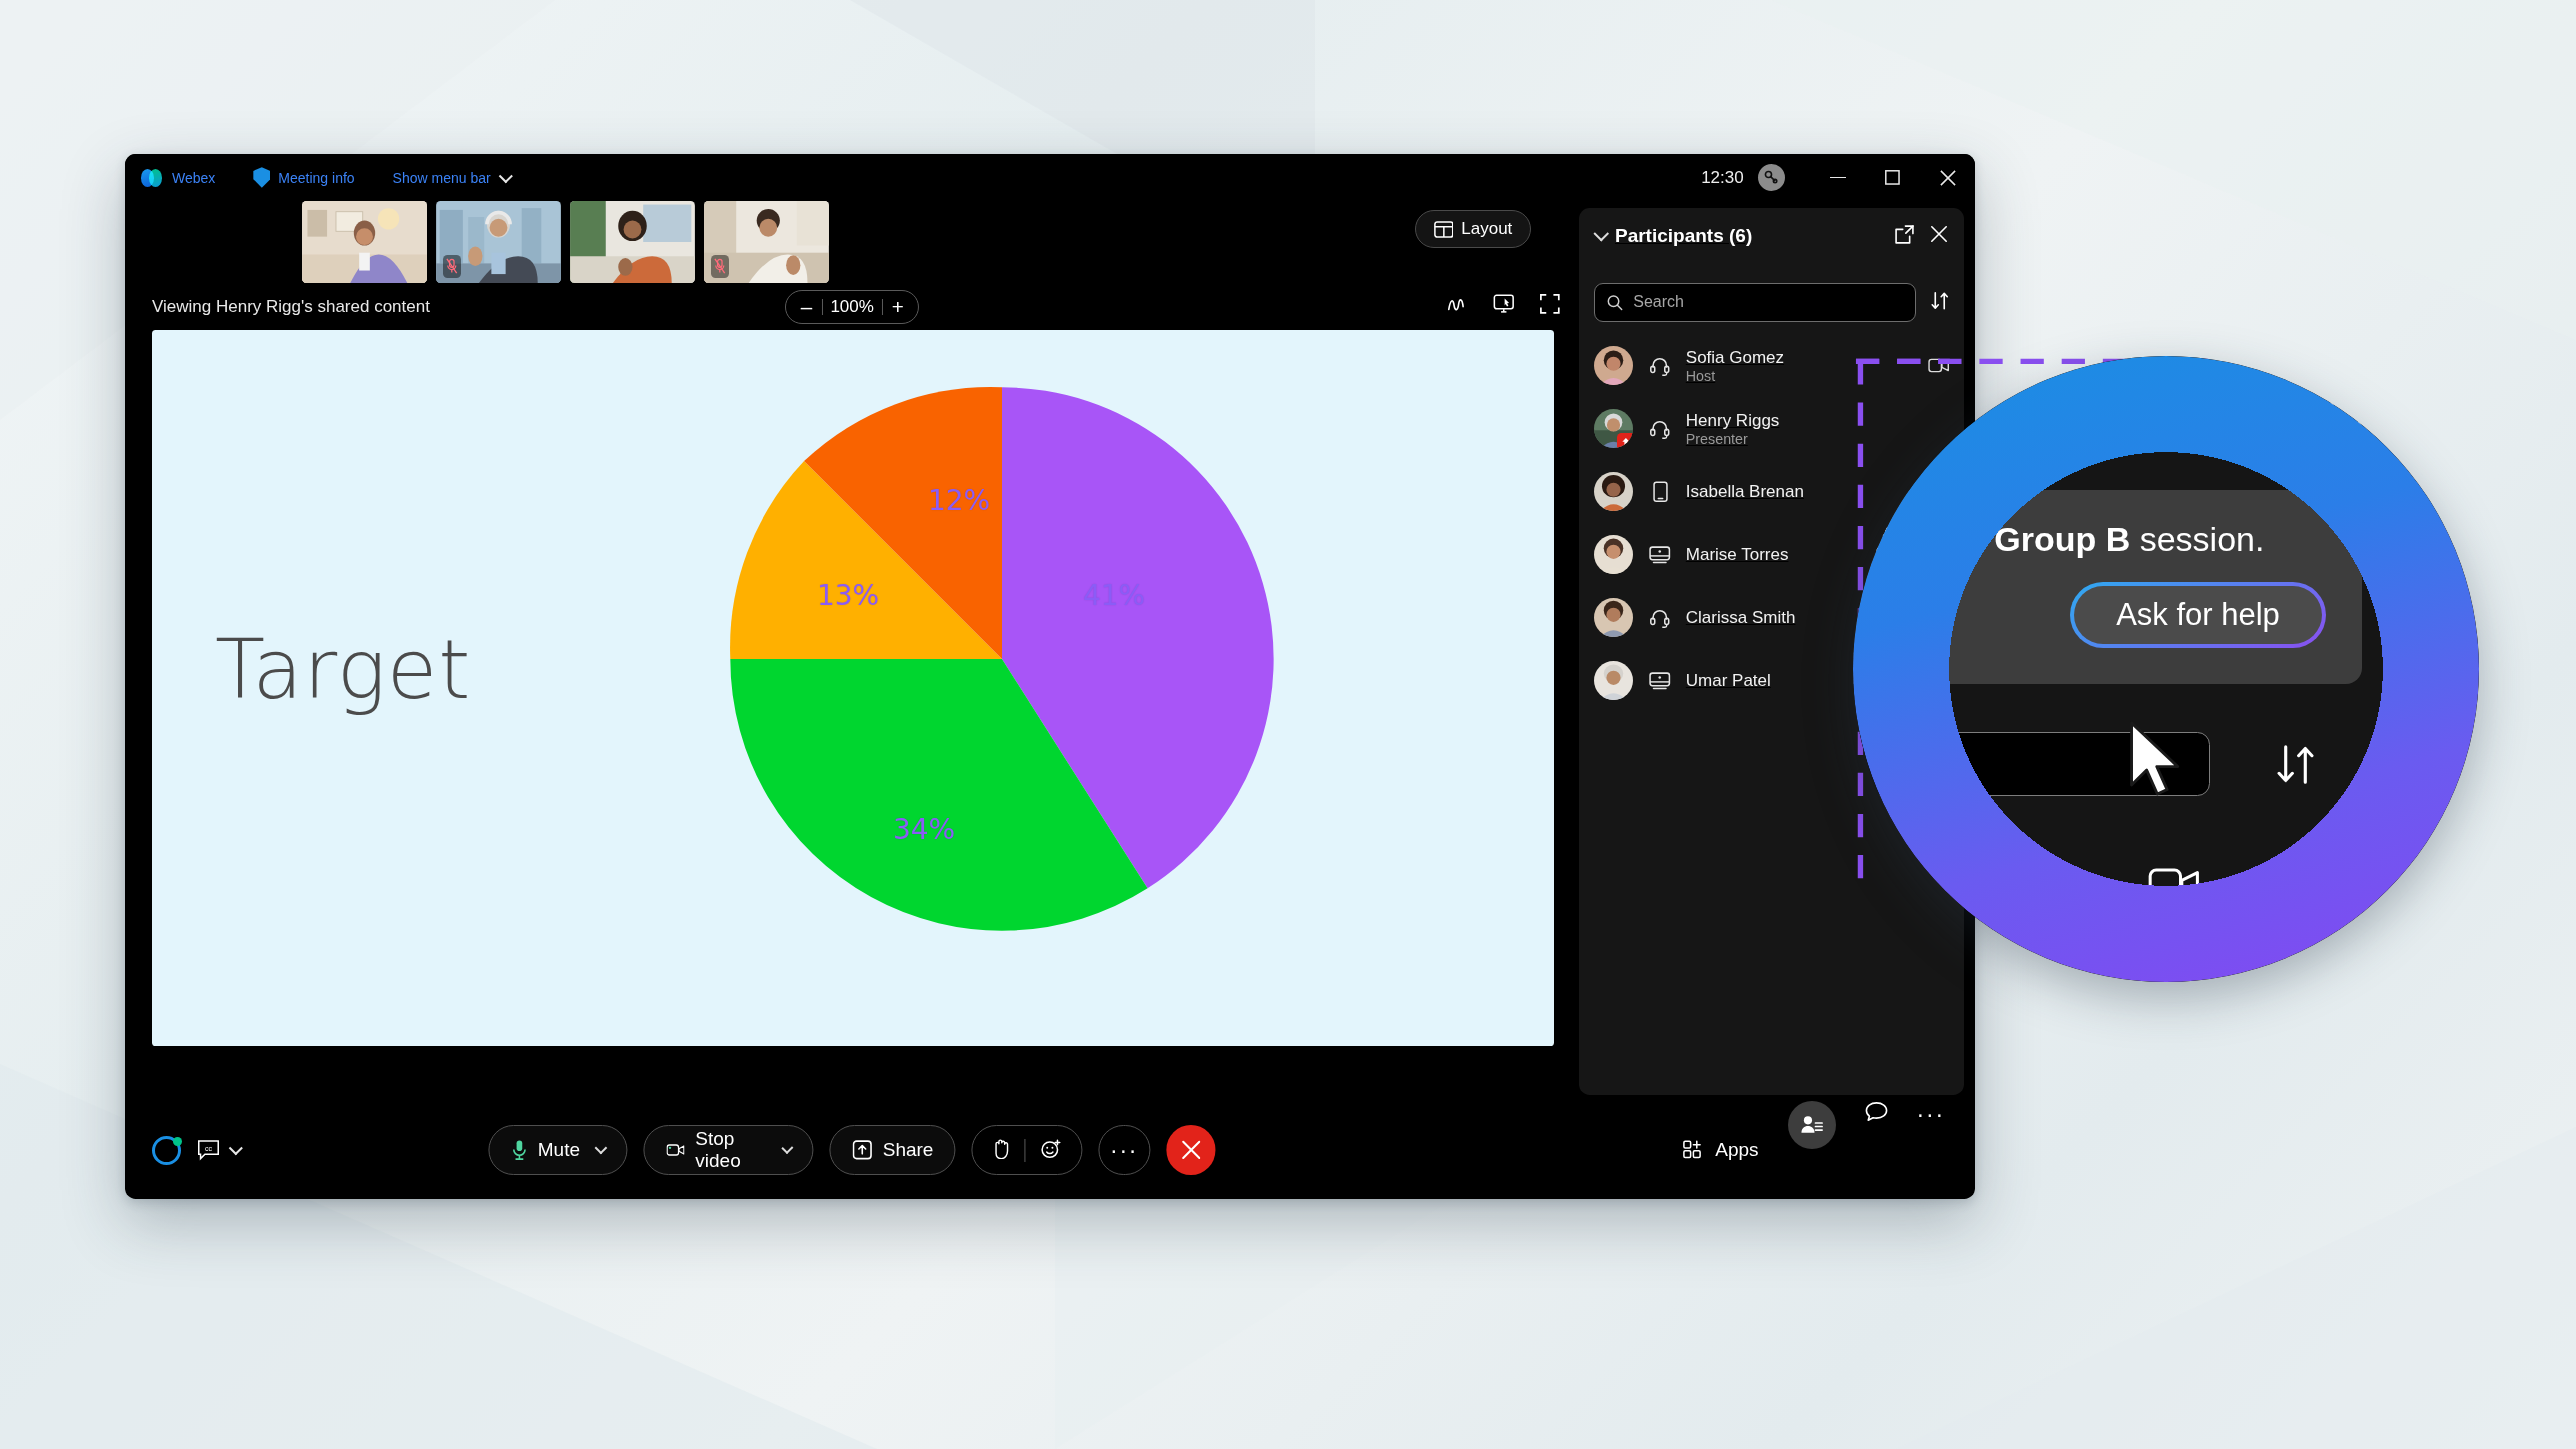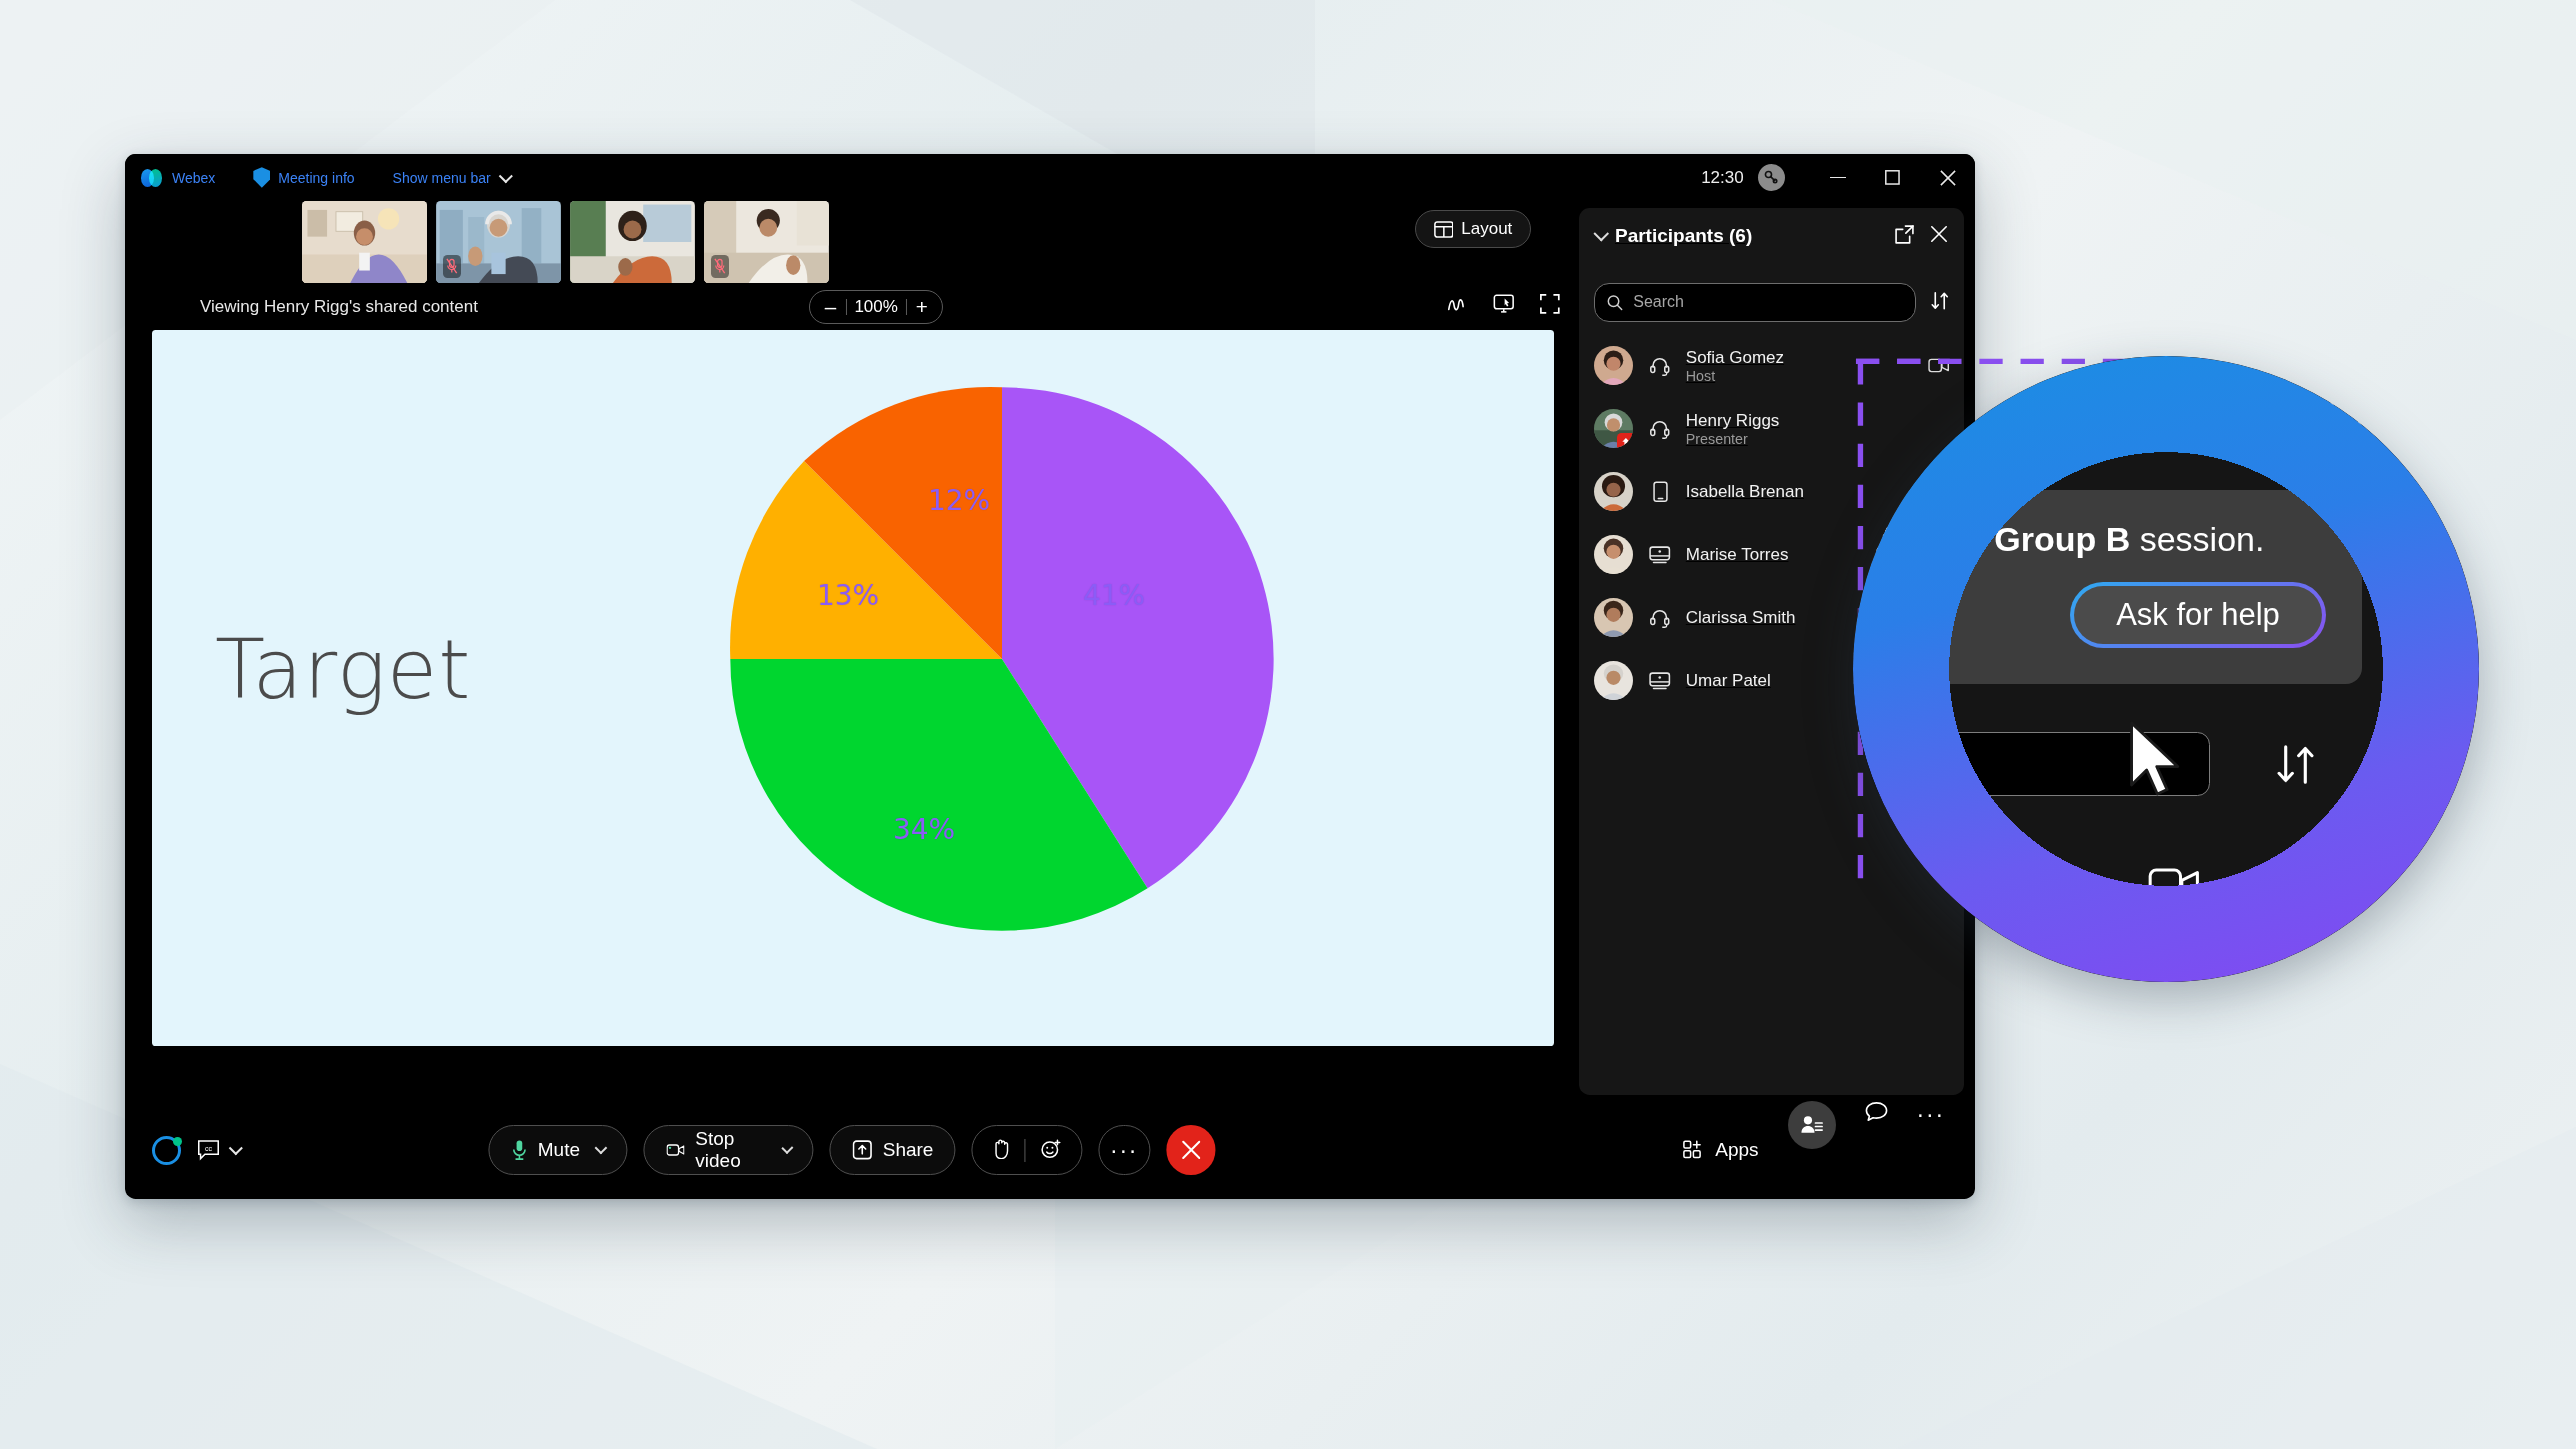"Viewing Henry Rigg's shared content" .share-head { margin-left: 48px -> none }
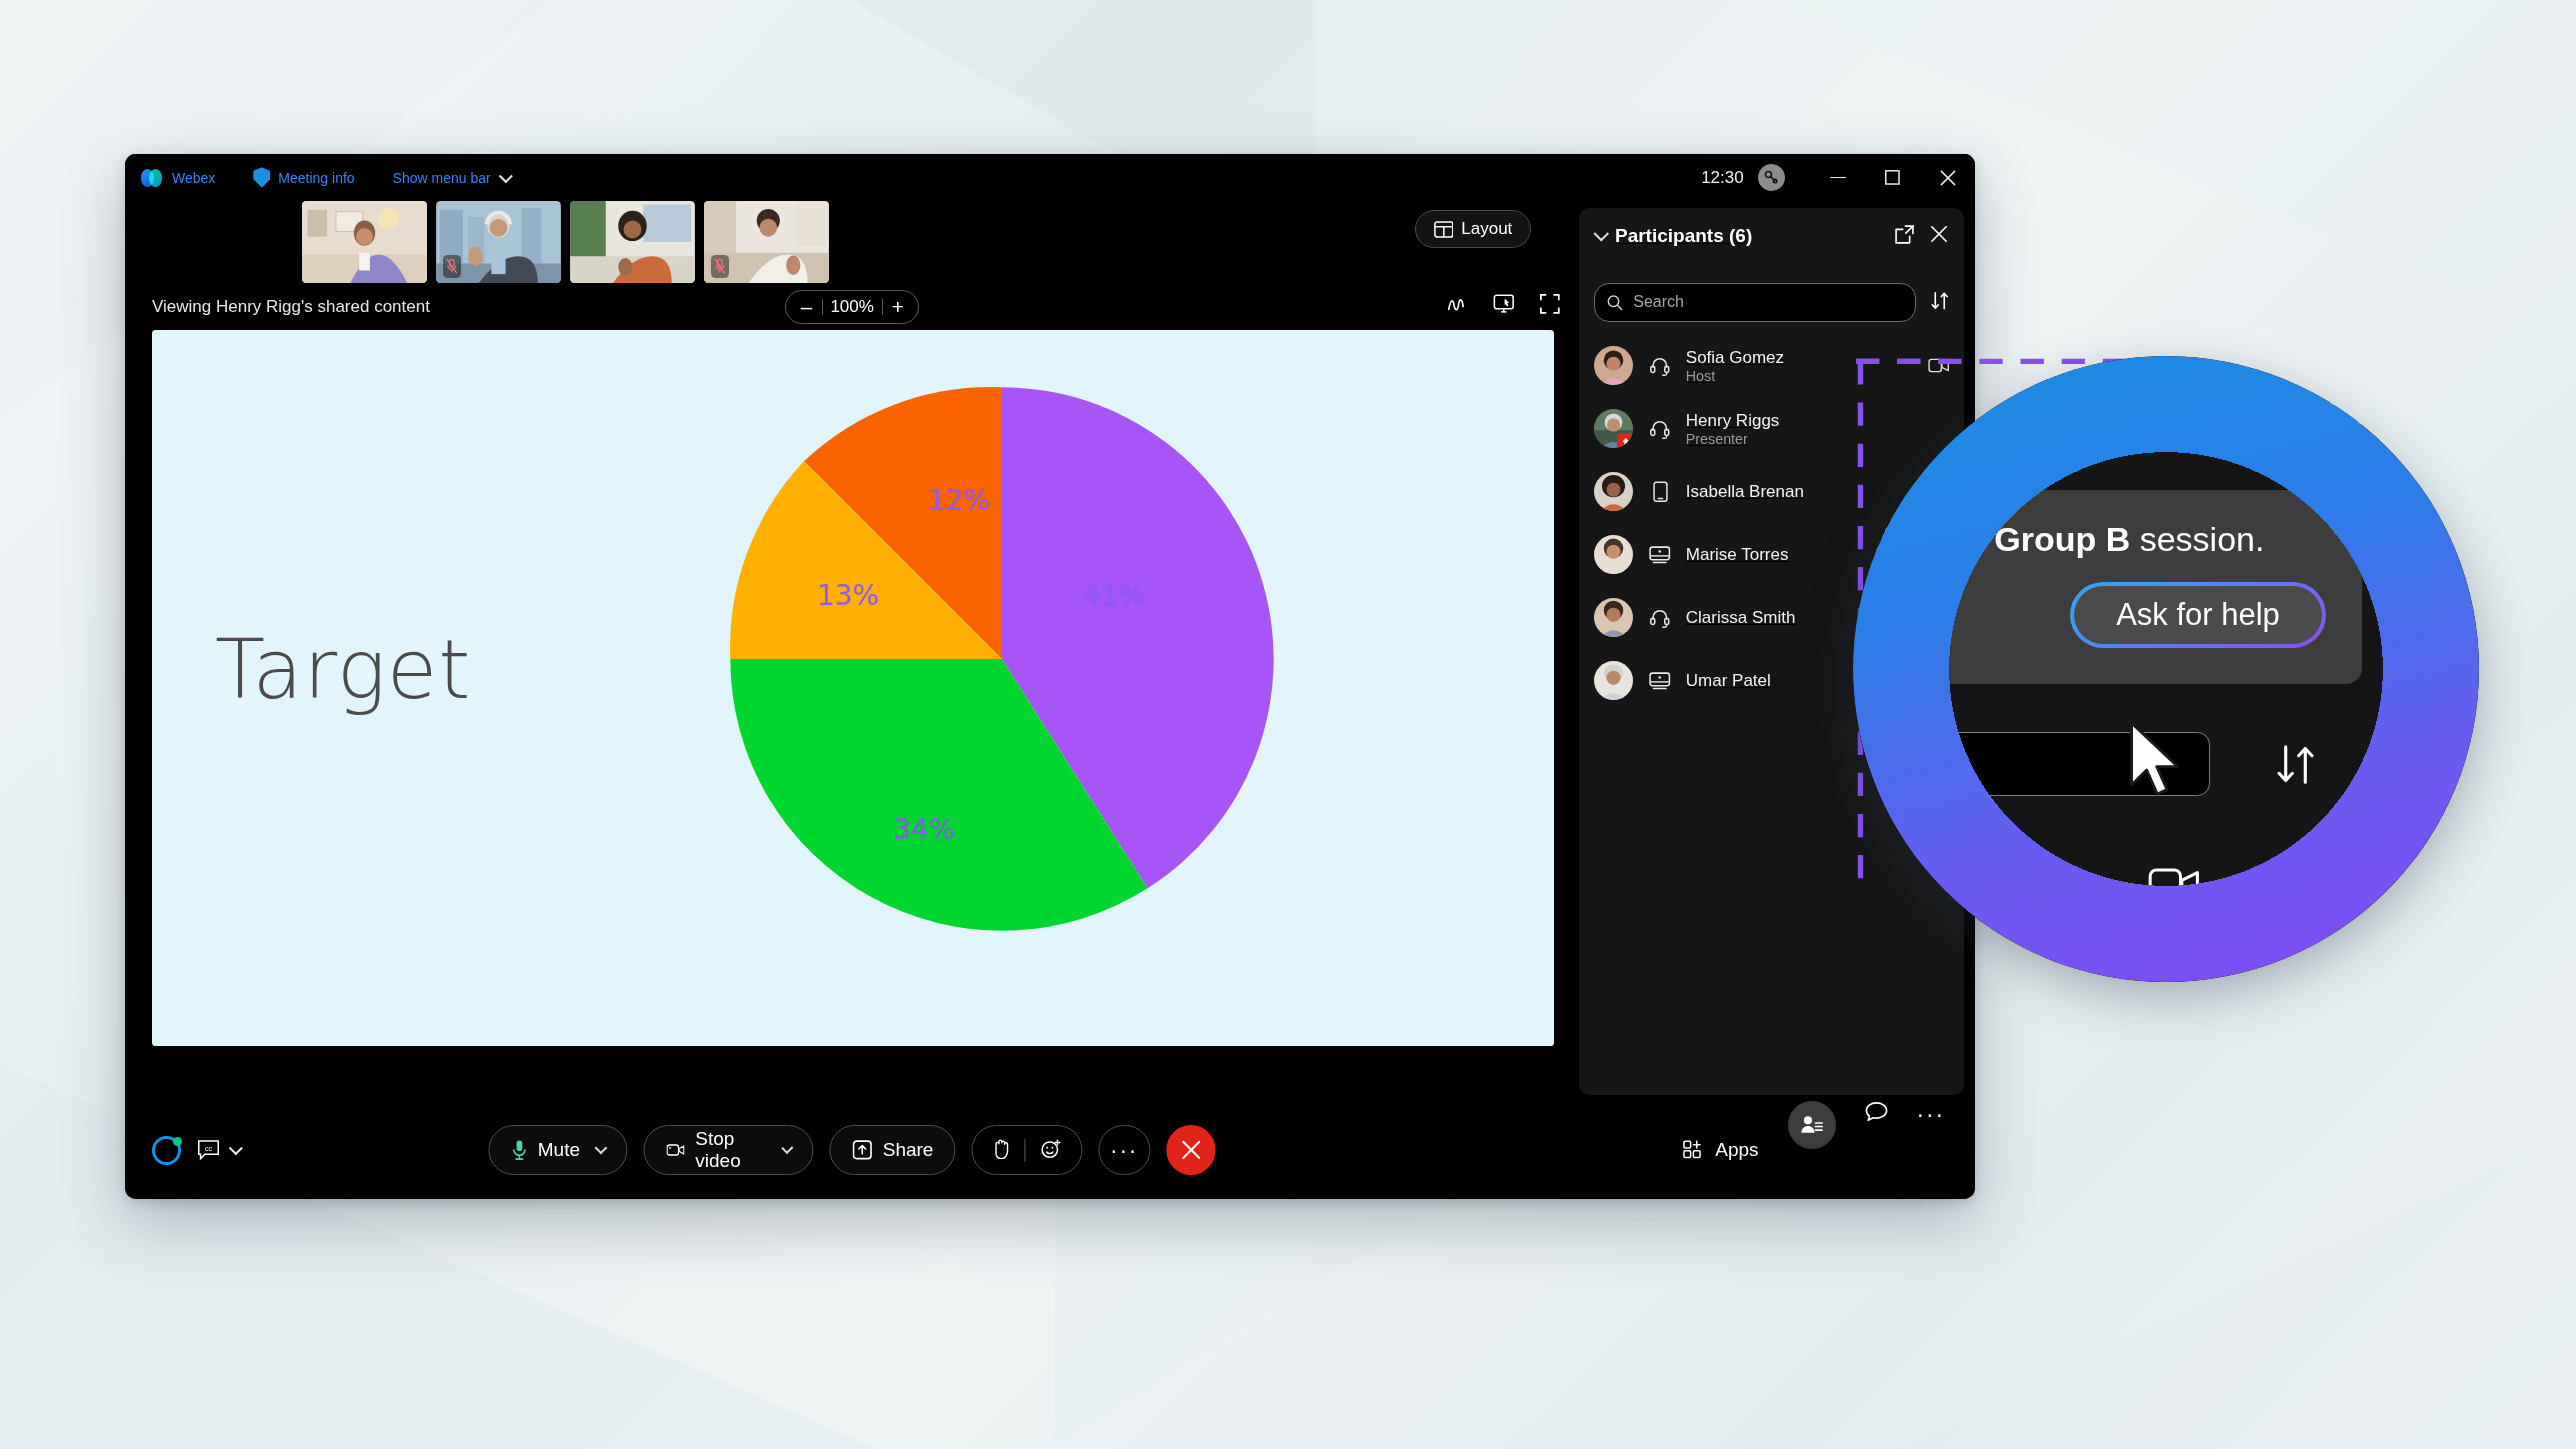"Search" .search-box { border-radius: 15px -> 9px }
